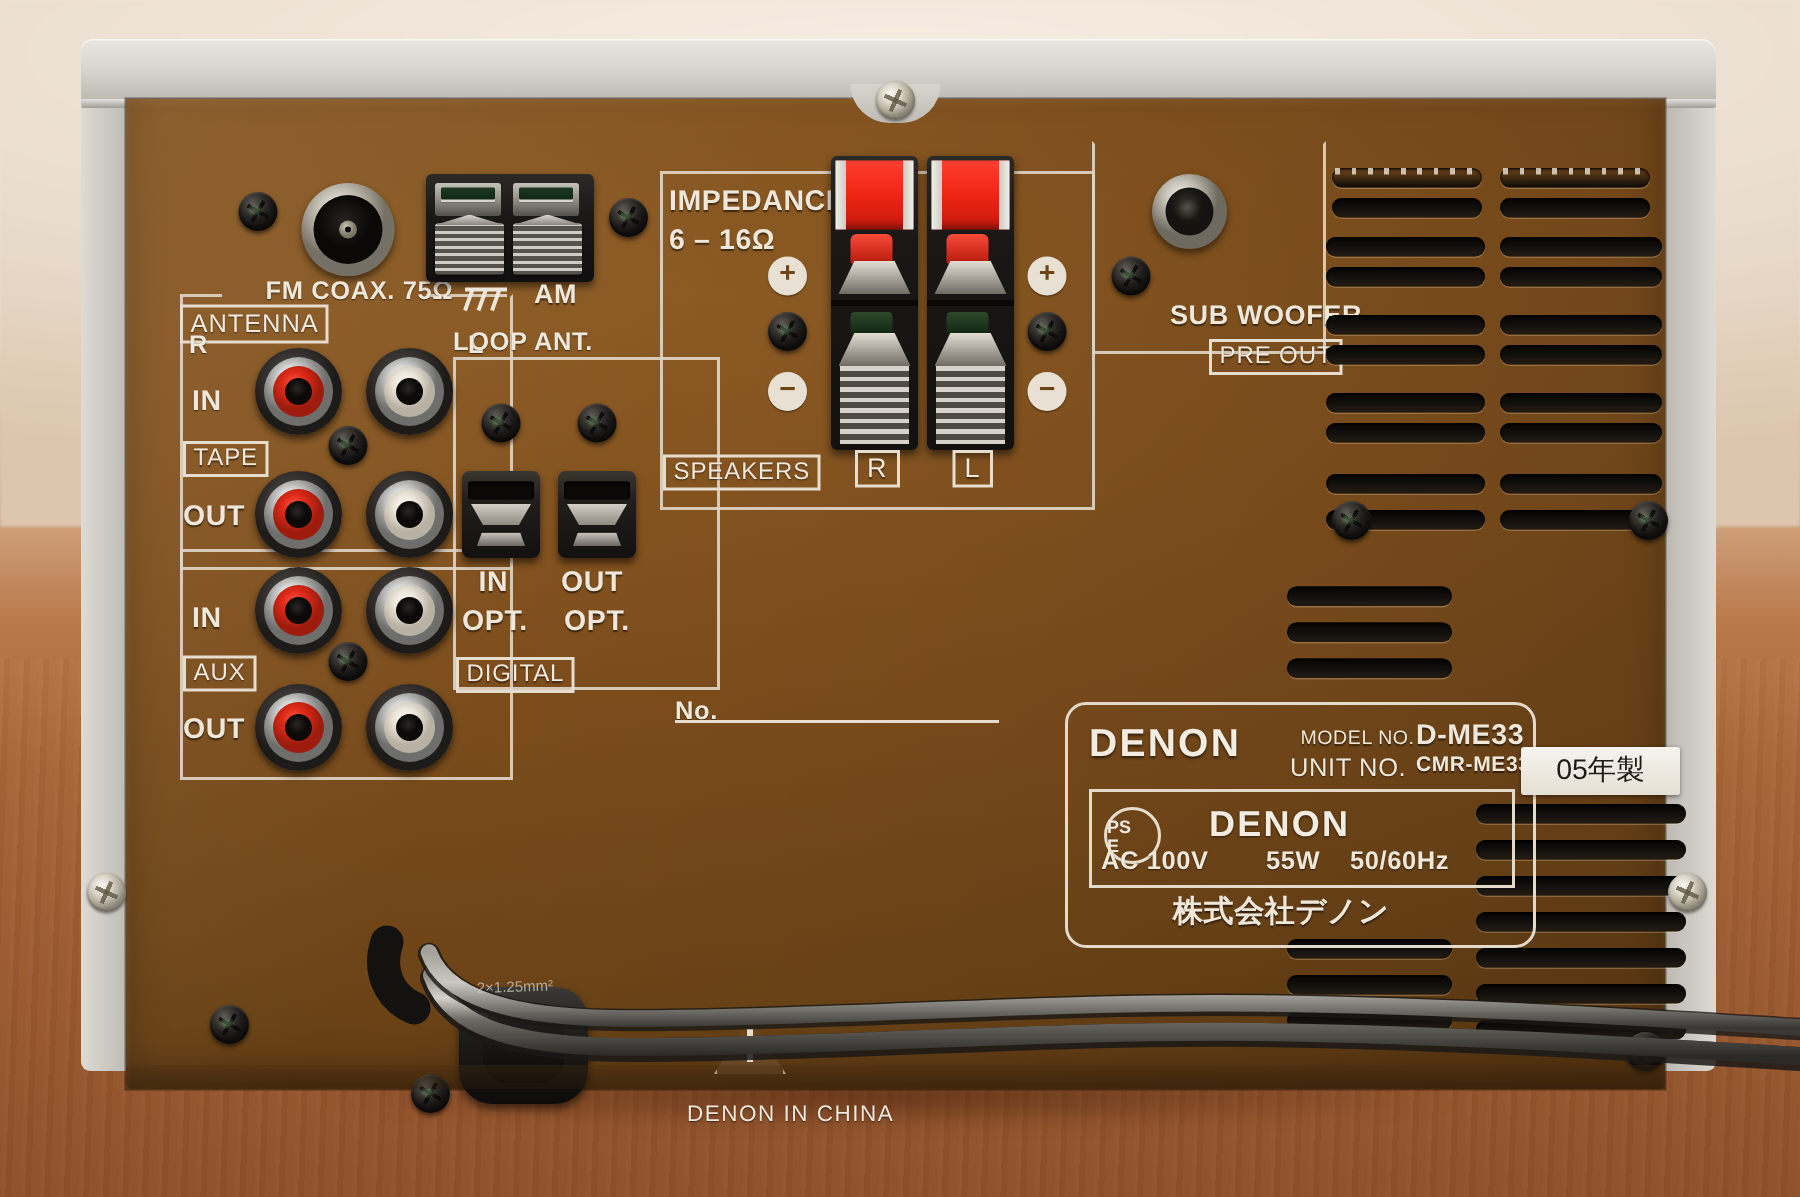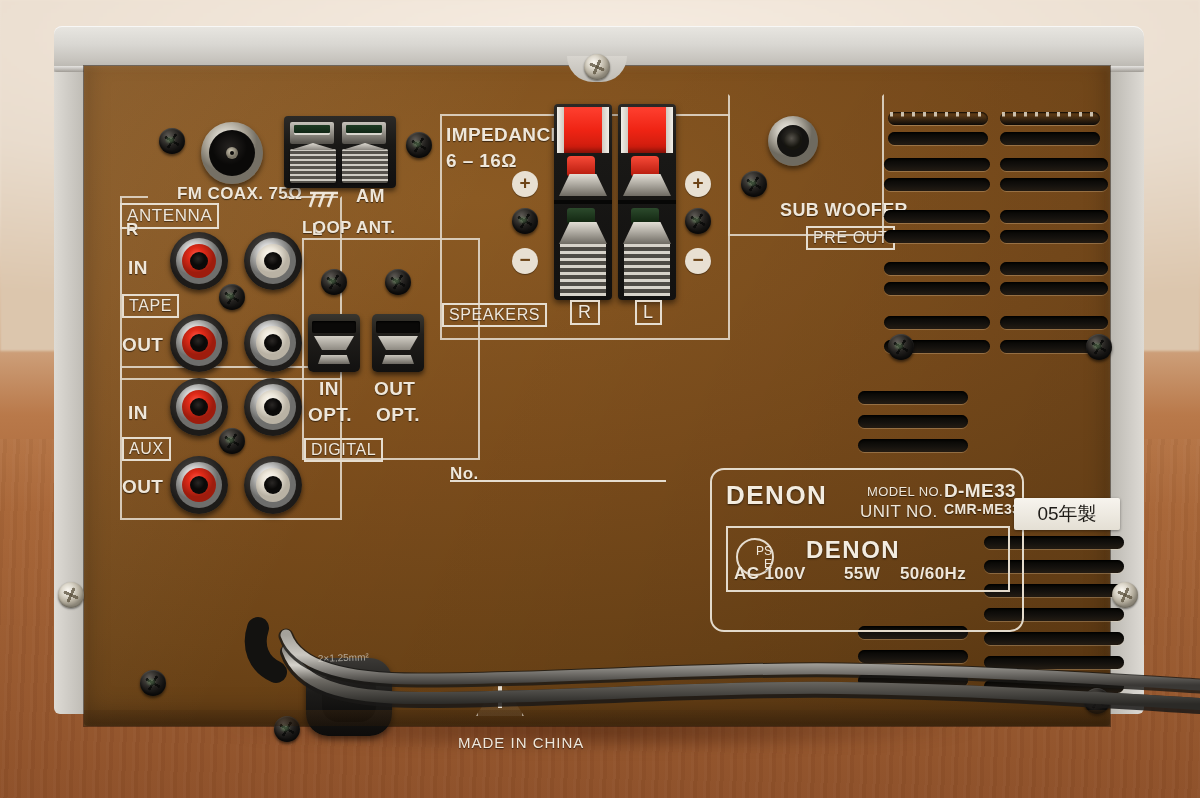"PS" .pse { font-weight: normal -> bold; text-align: right -> left }
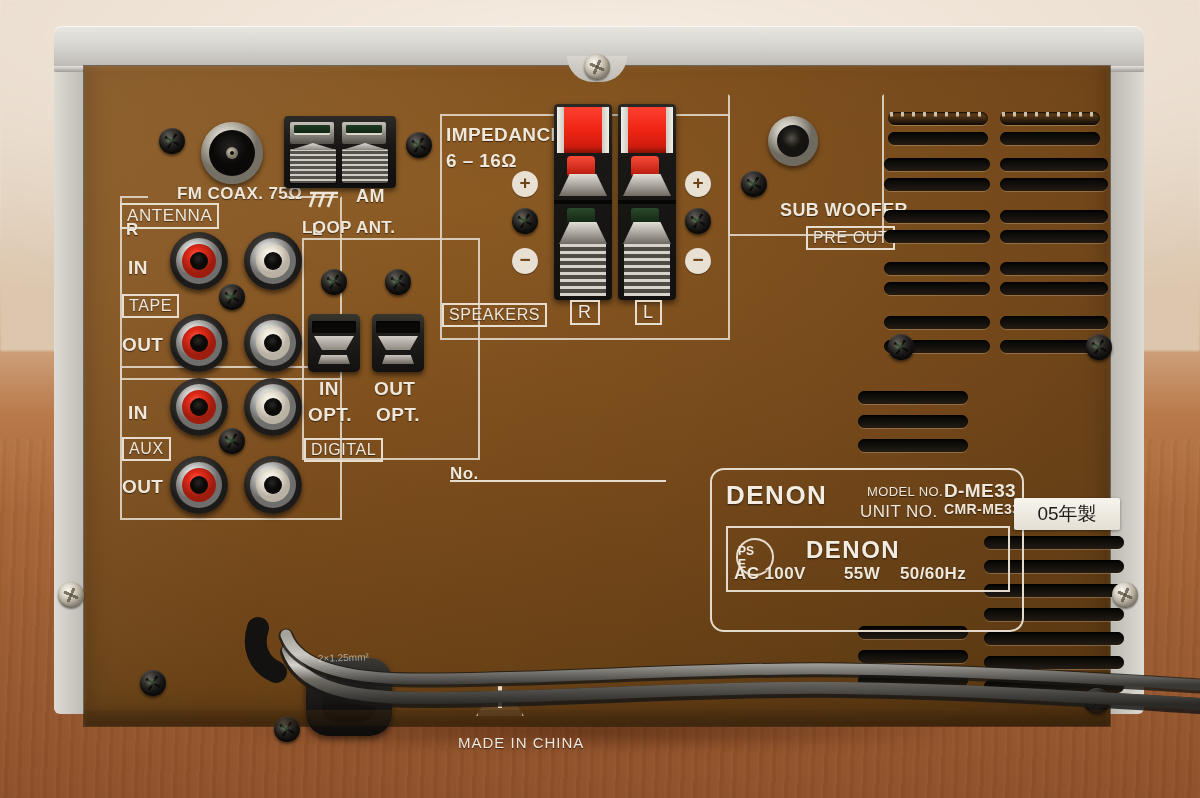"株式会社デノン" div.sk { html: none -> <div>株式会社デノン</div> }
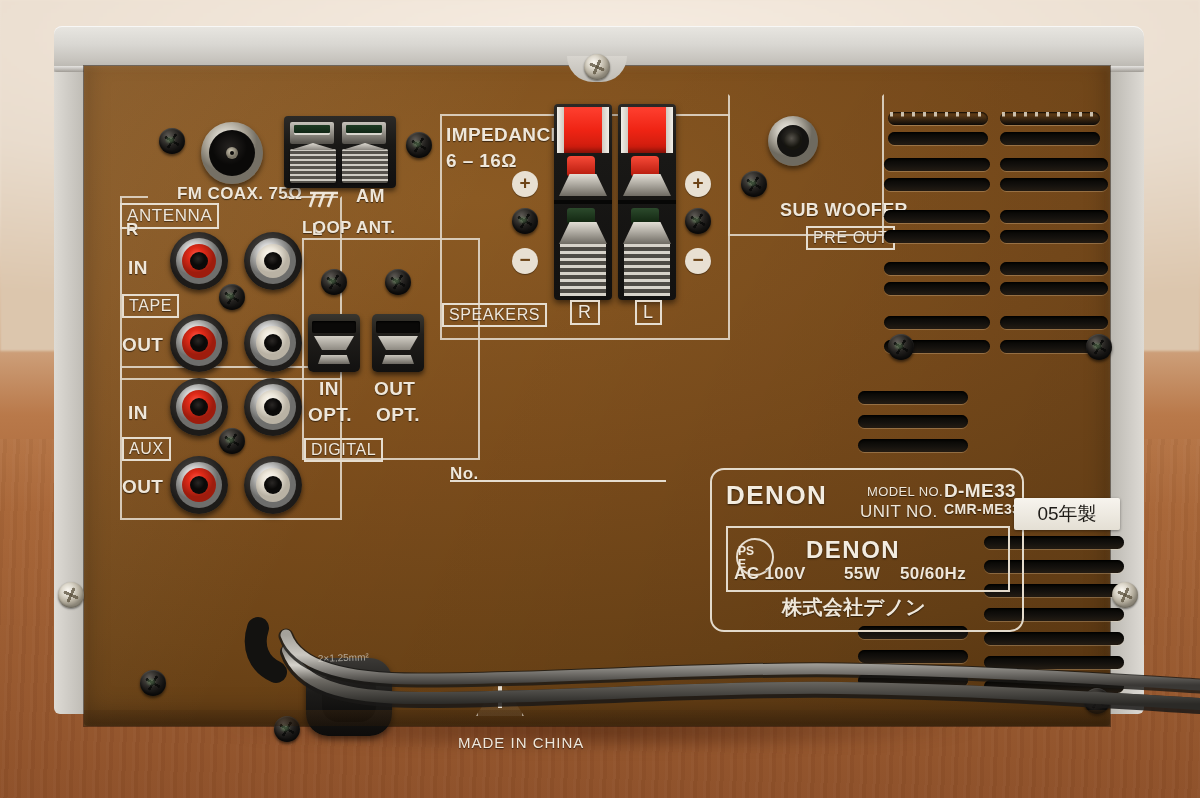"MADE IN CHINA" div.sk { text: MADE -> DENON }
